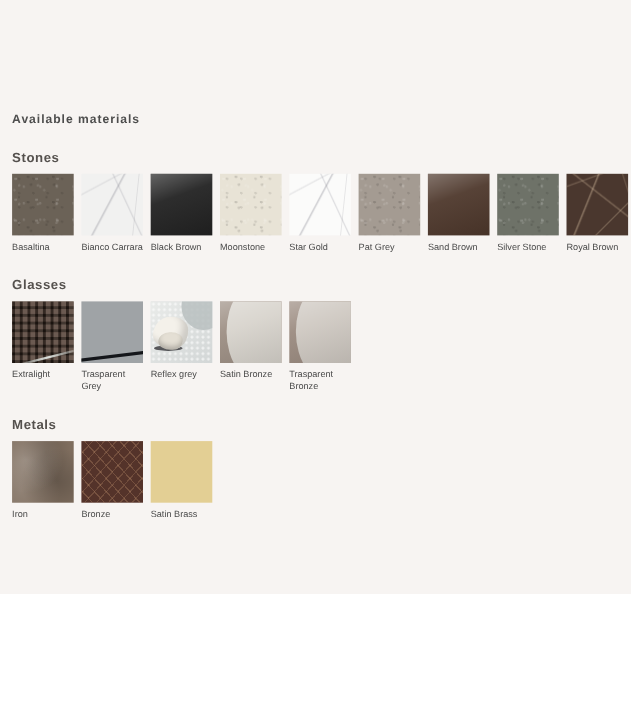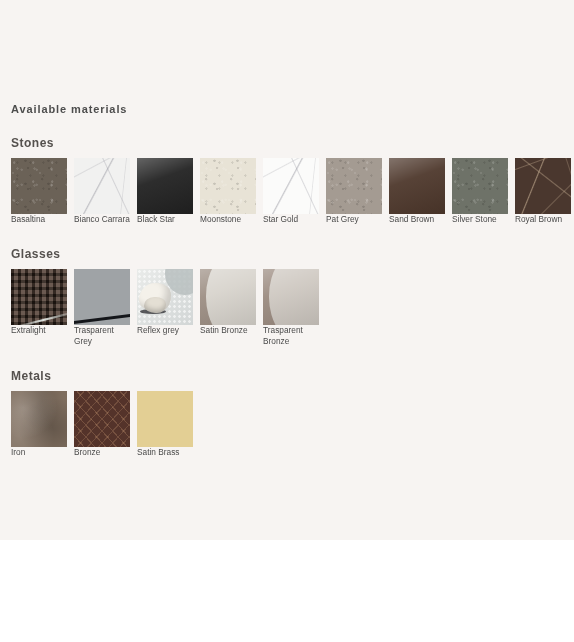"Basaltina" .swatch-label { margin-top: none -> 5px }
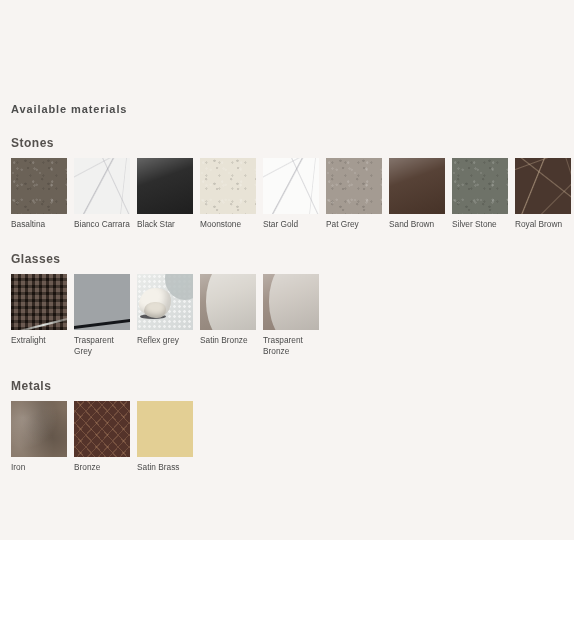"Black Star" span.swatch-label { text: Star -> Brown }
